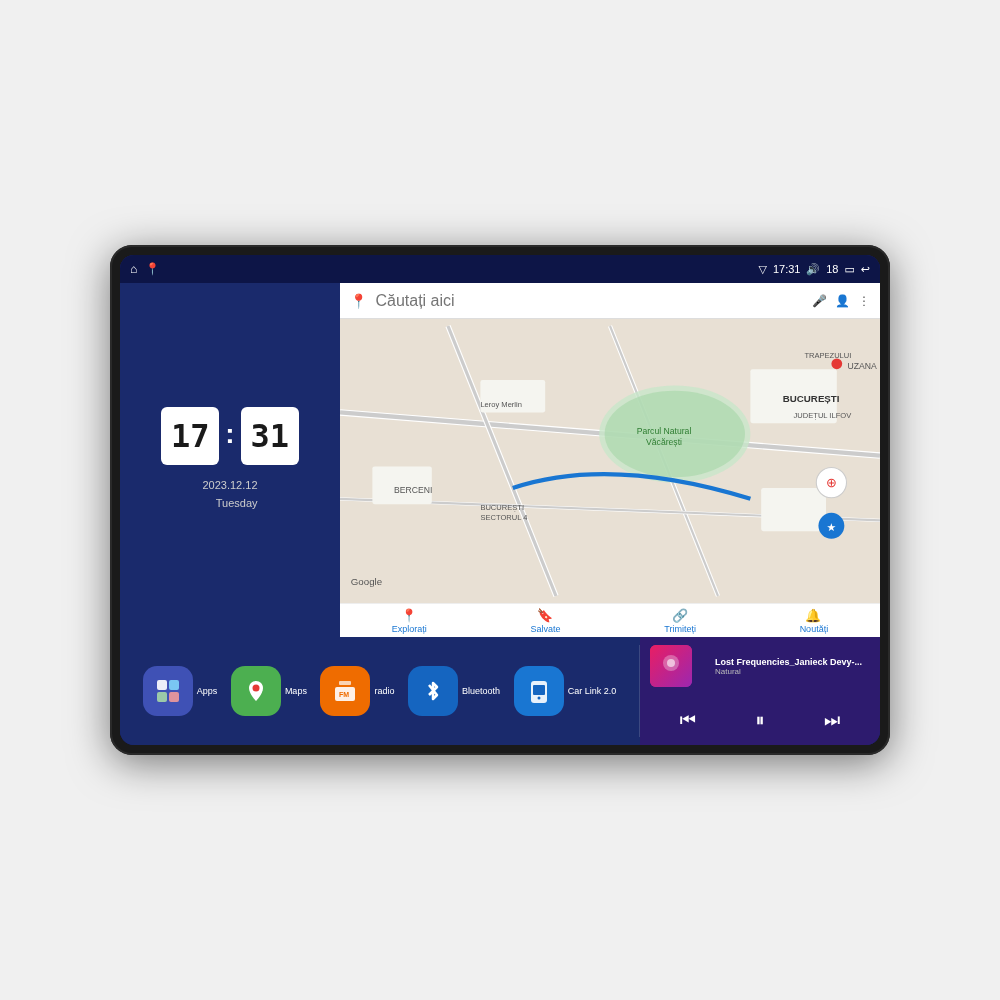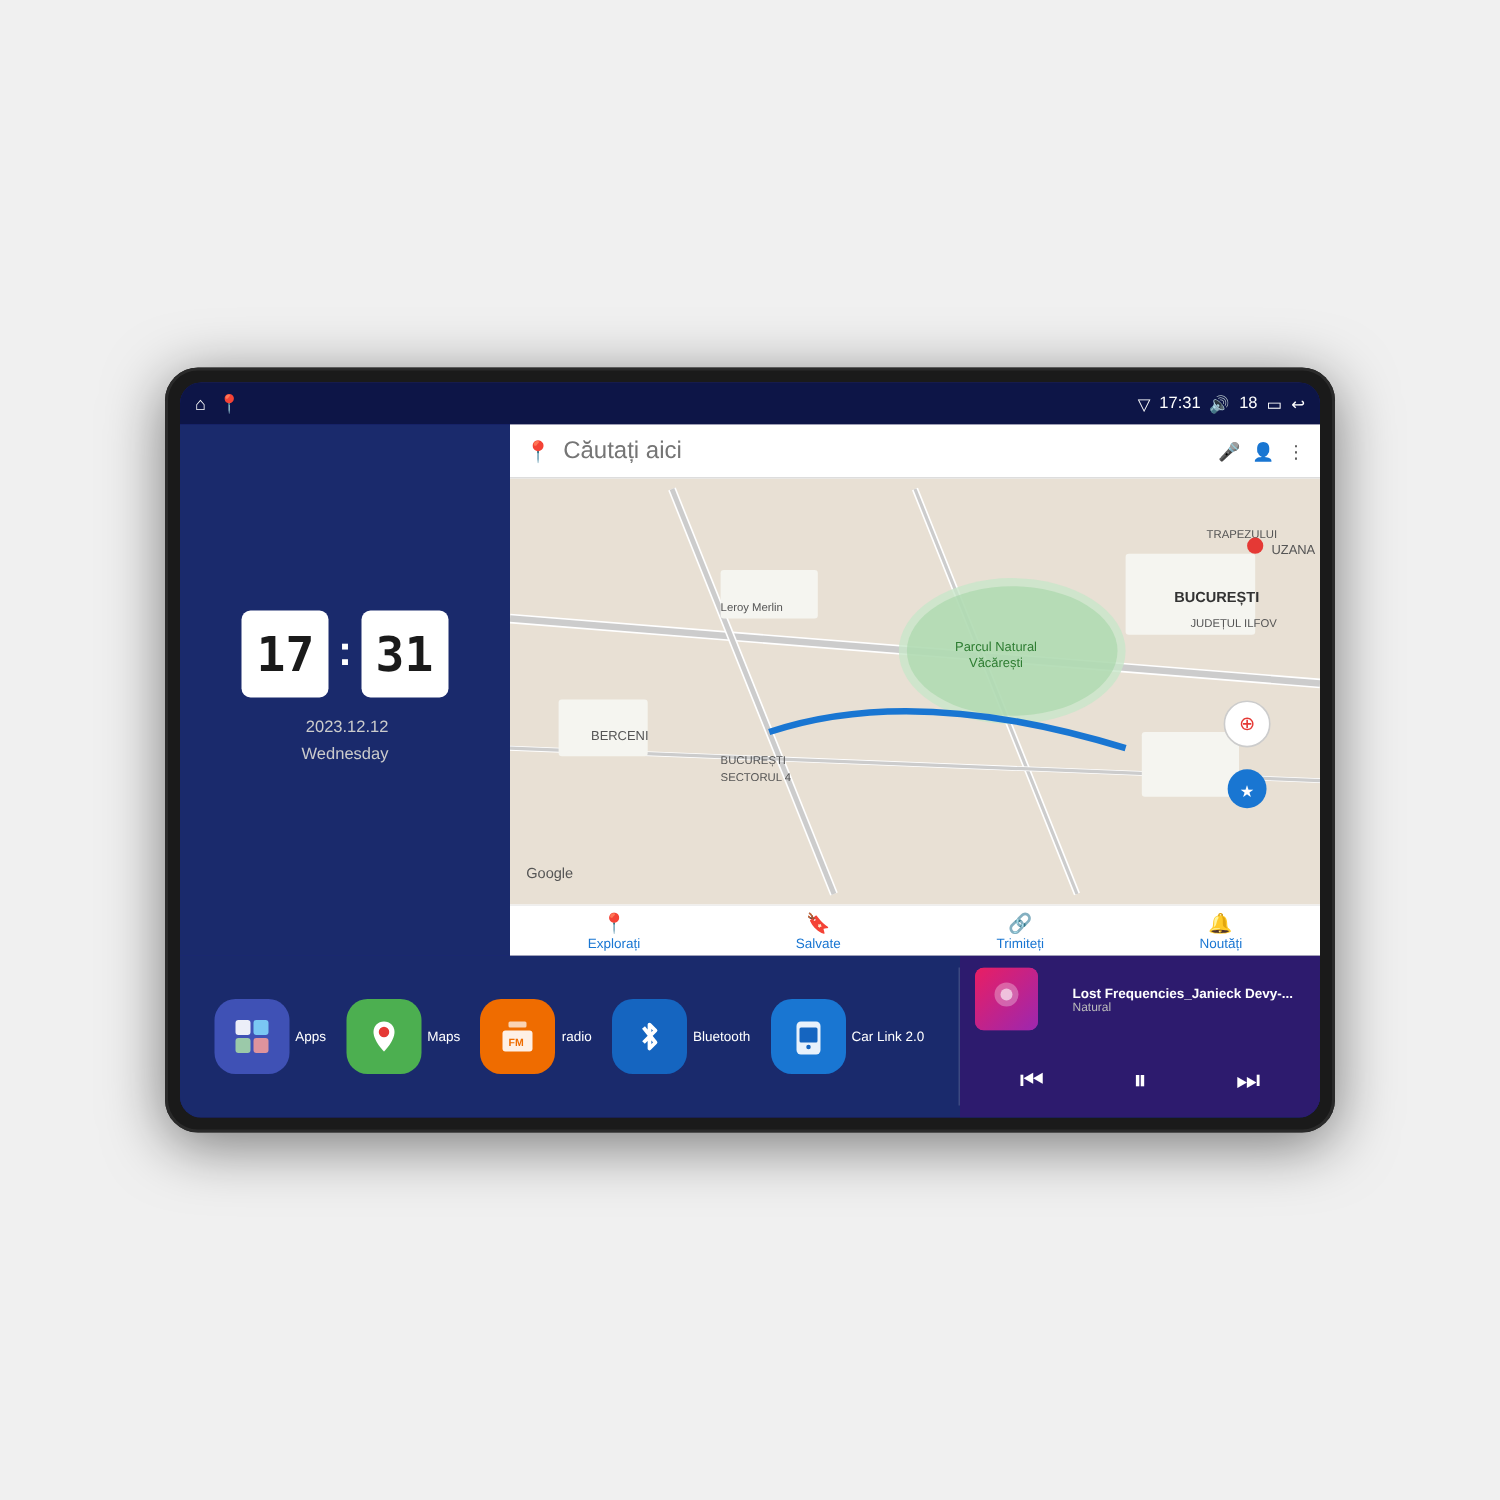"Wednesday" div { text: Wednesday -> Tuesday }
